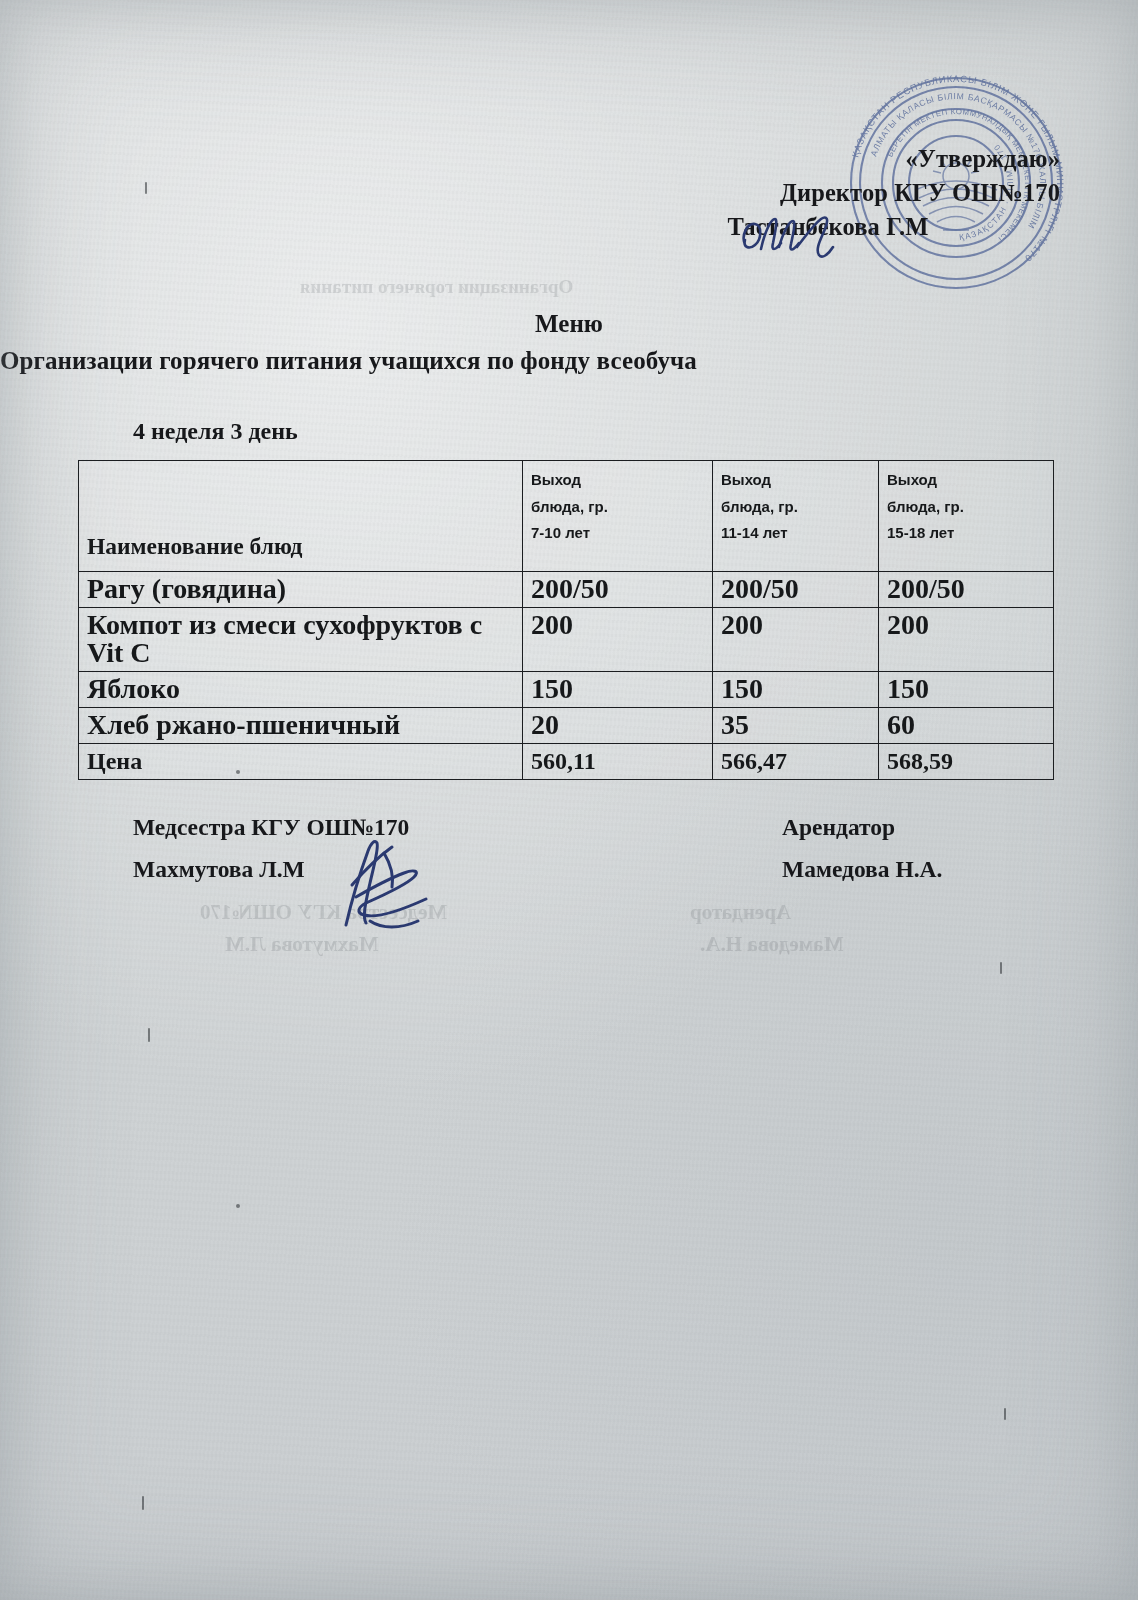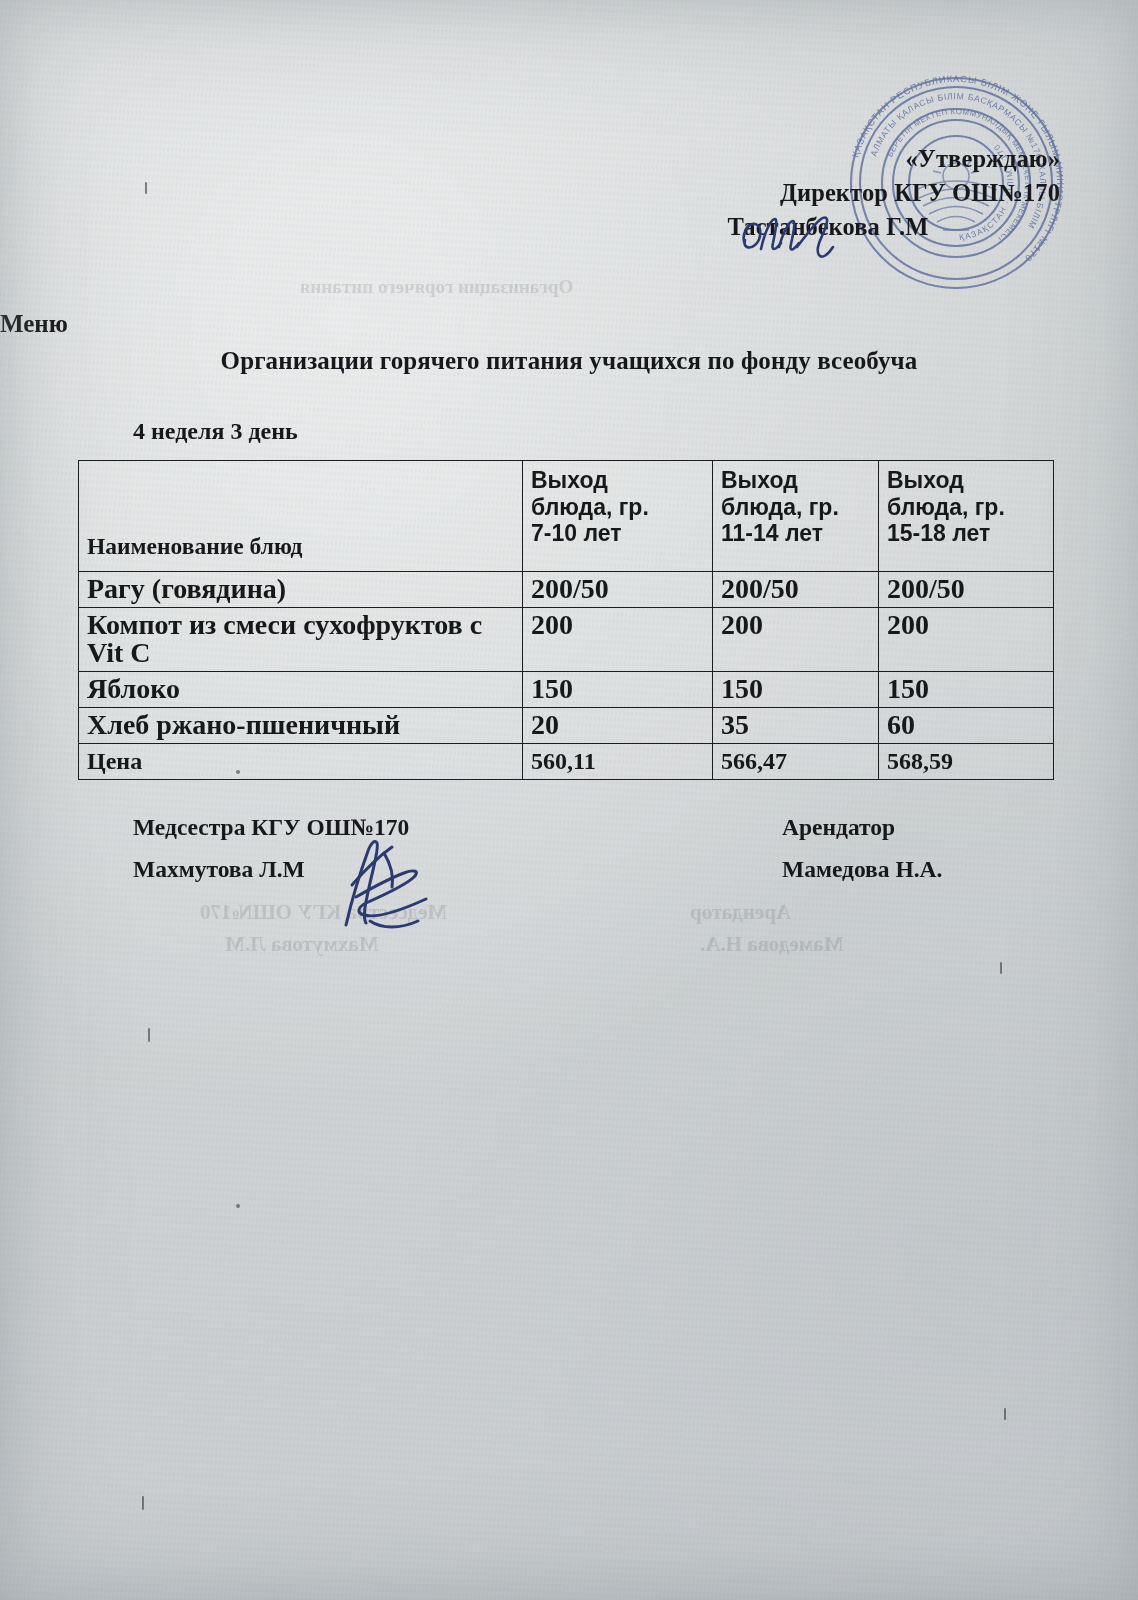"Меню" #title-main { text-align: none -> center }
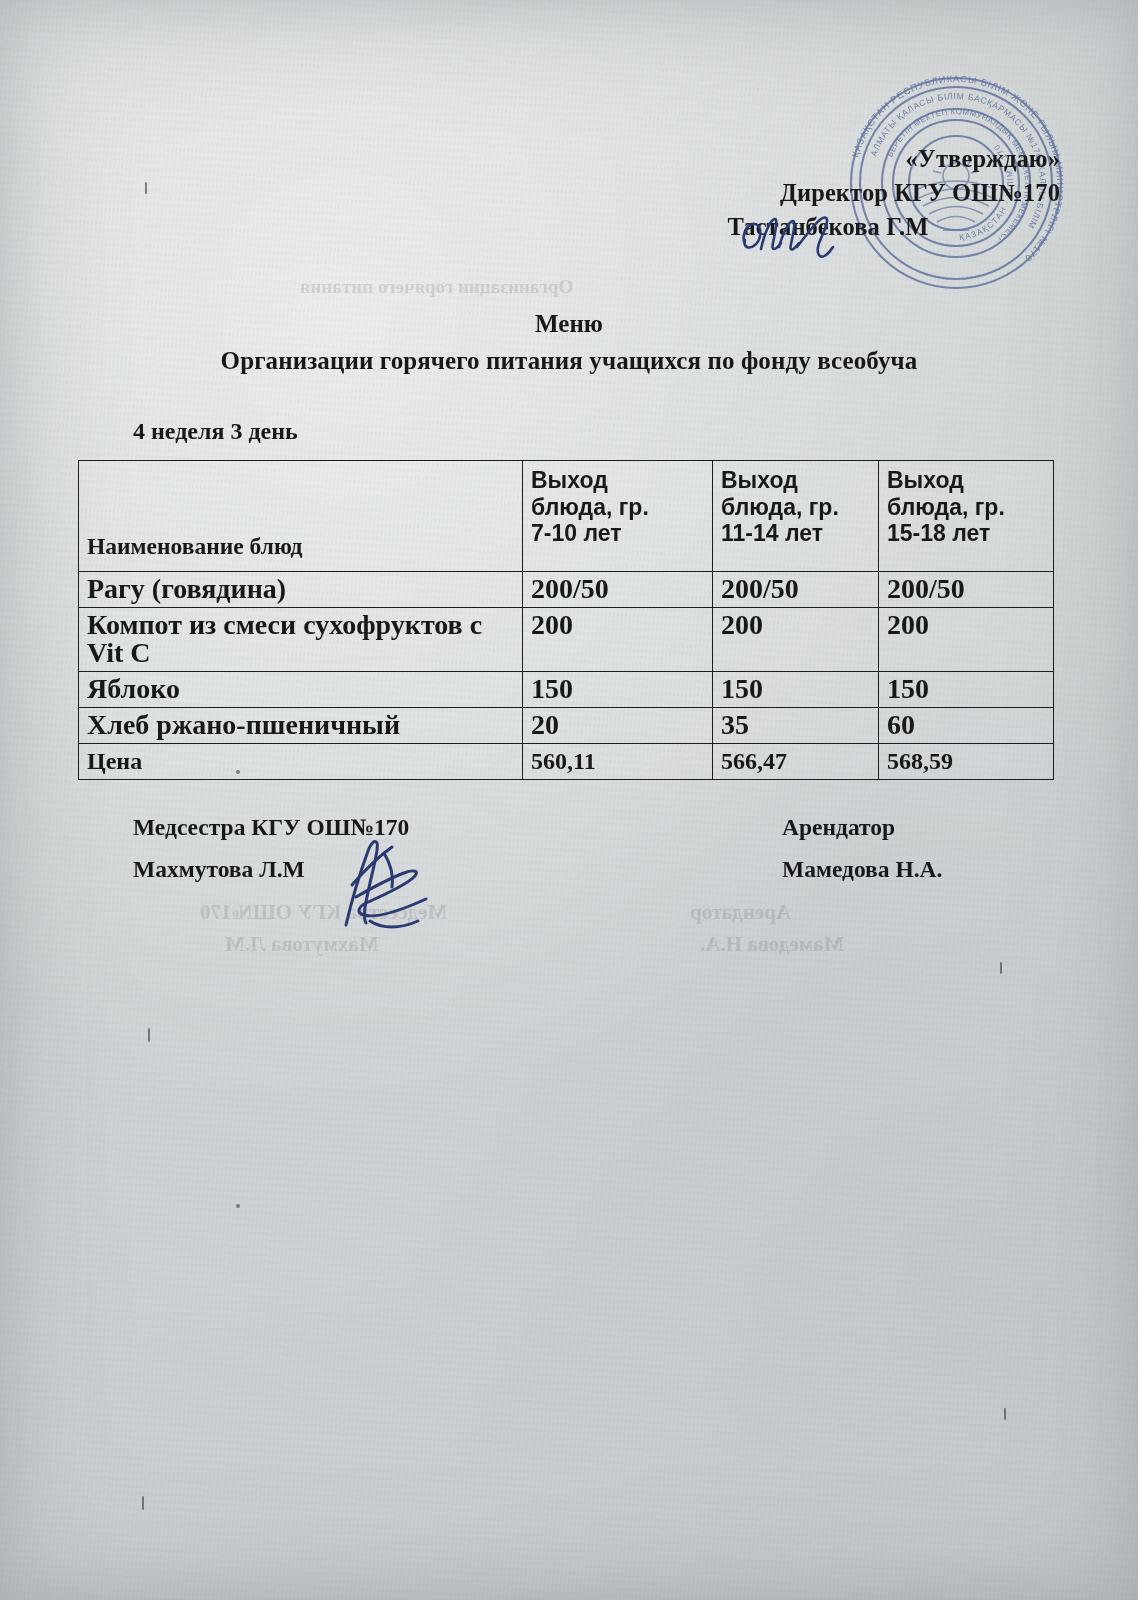"Организации горячего питания учащихся по" #title-sub { text-align: center -> none }
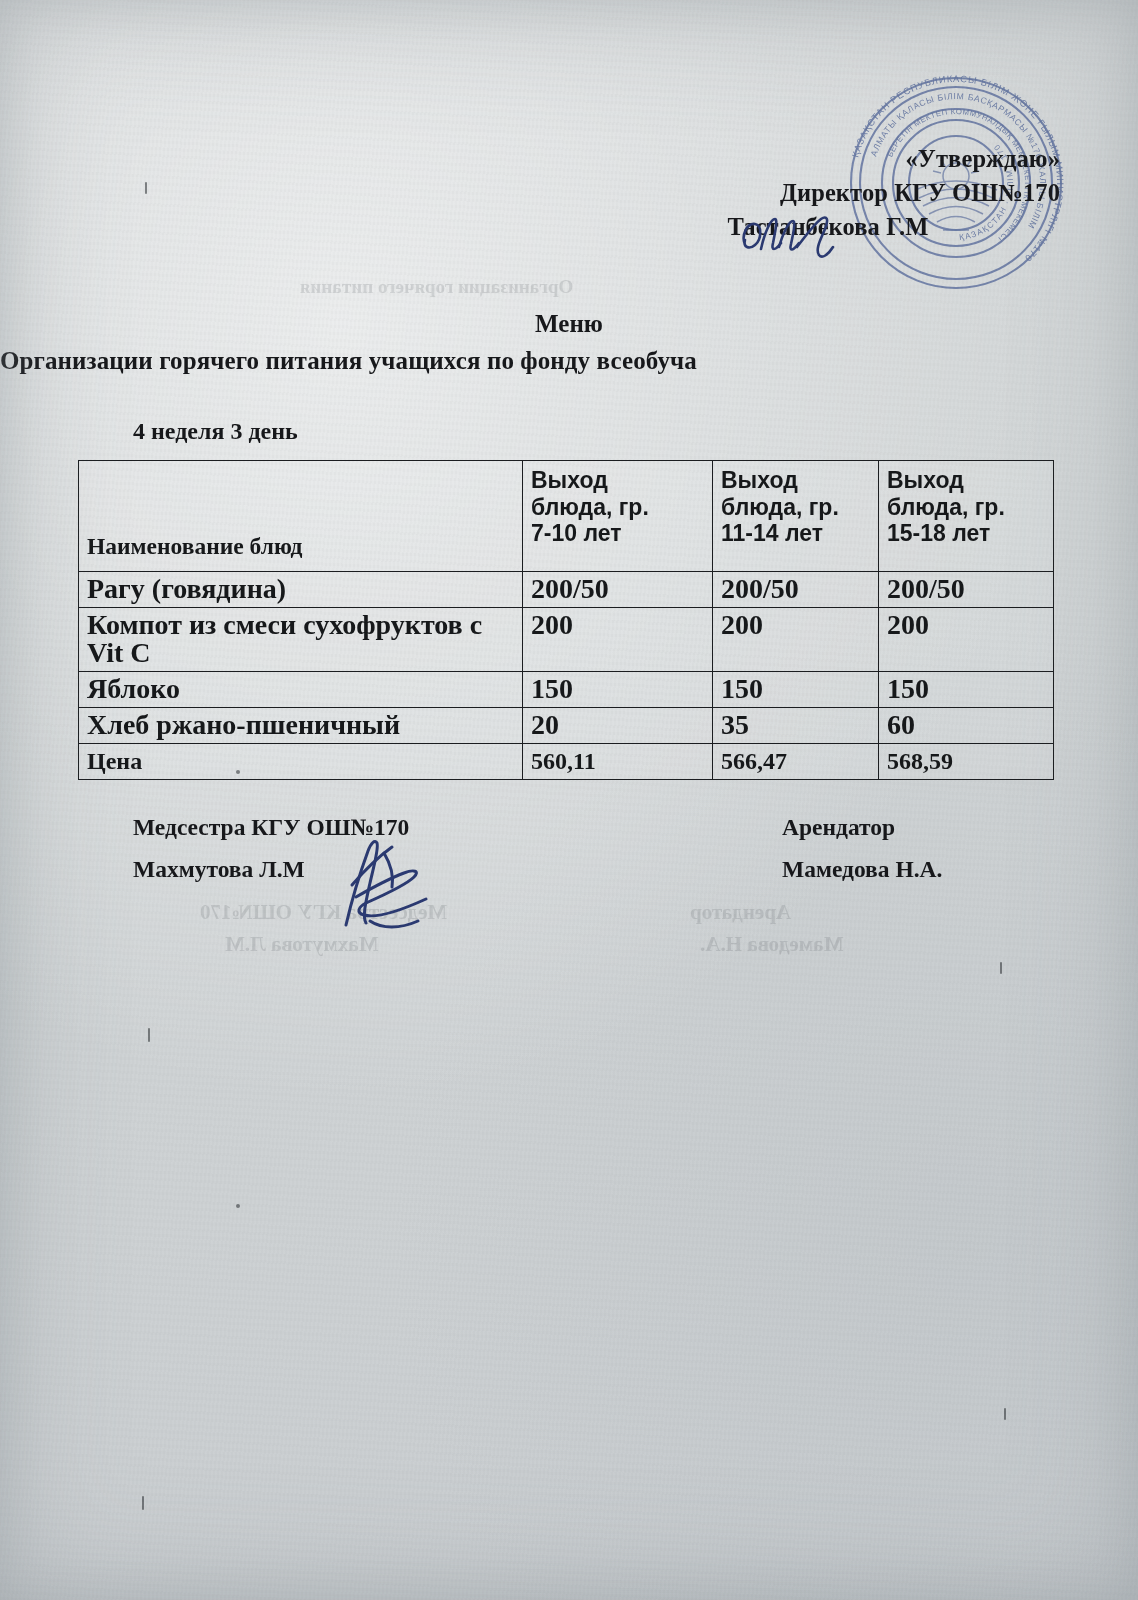"Выход" #menu-table thead th { font-size: 23px -> 15px }
